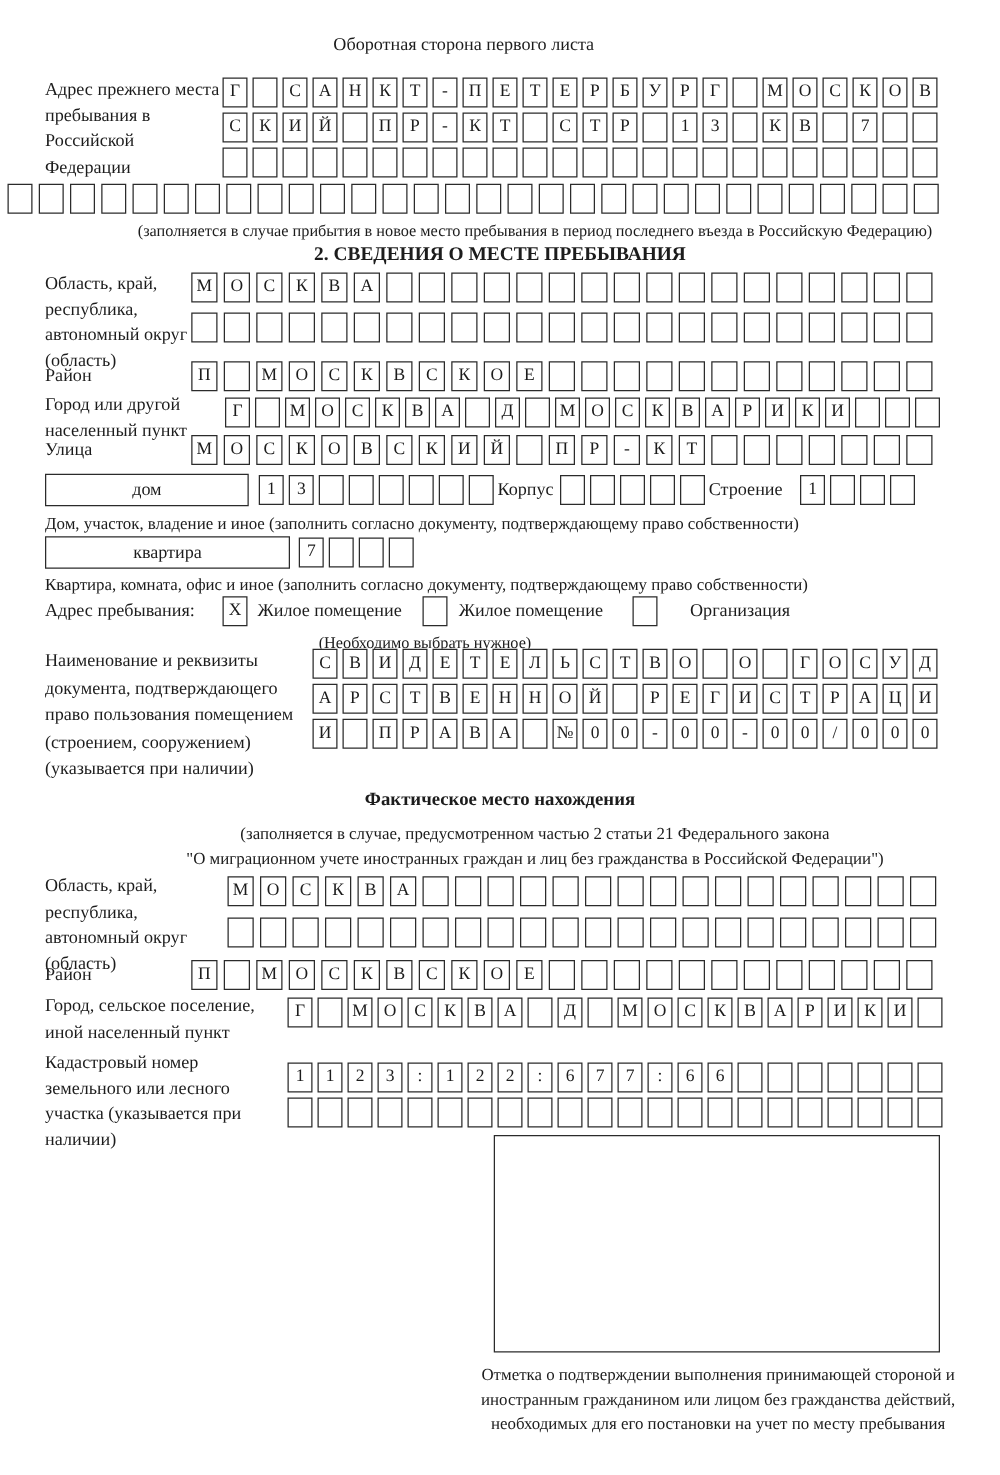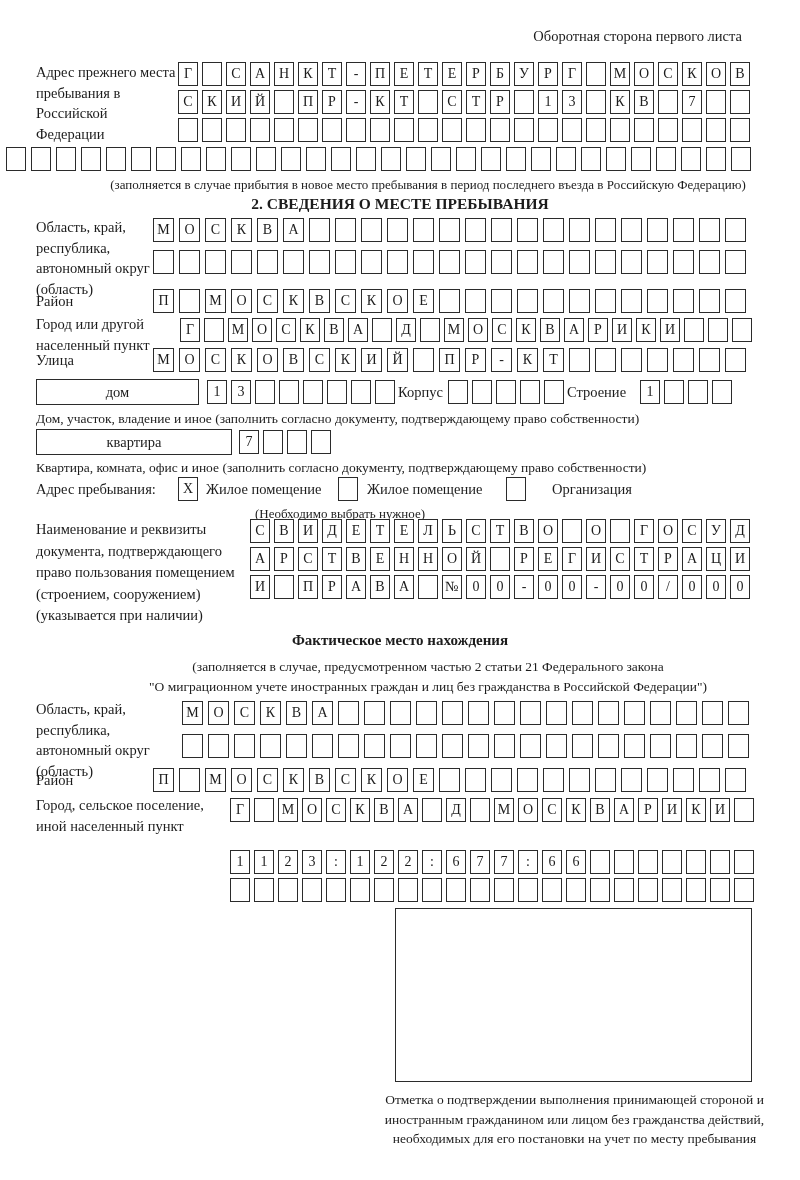"Оборотная сторона первого листа" div.label { text-align: right -> center }
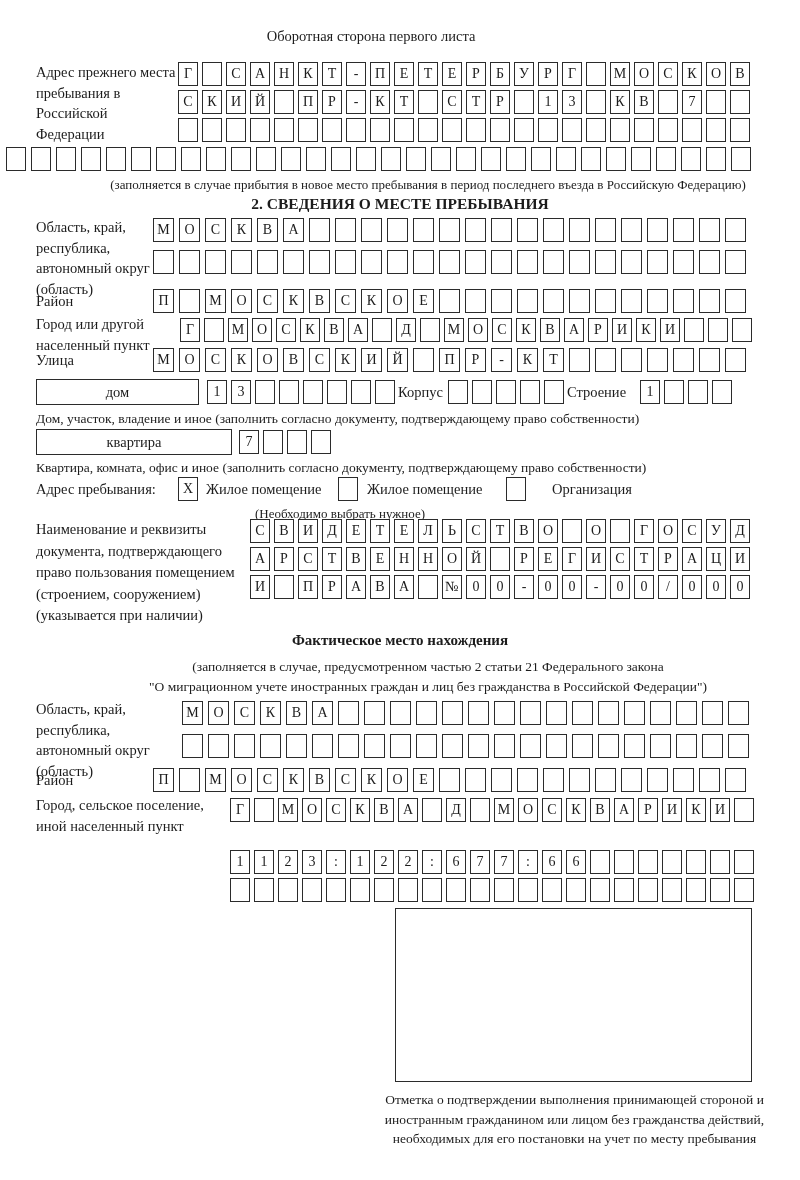"Кадастровый номер земельного или лесного" div.label { html: none -> <div>Кадастровый номер земельного или лесного участка (указывается при наличии)</div> }
